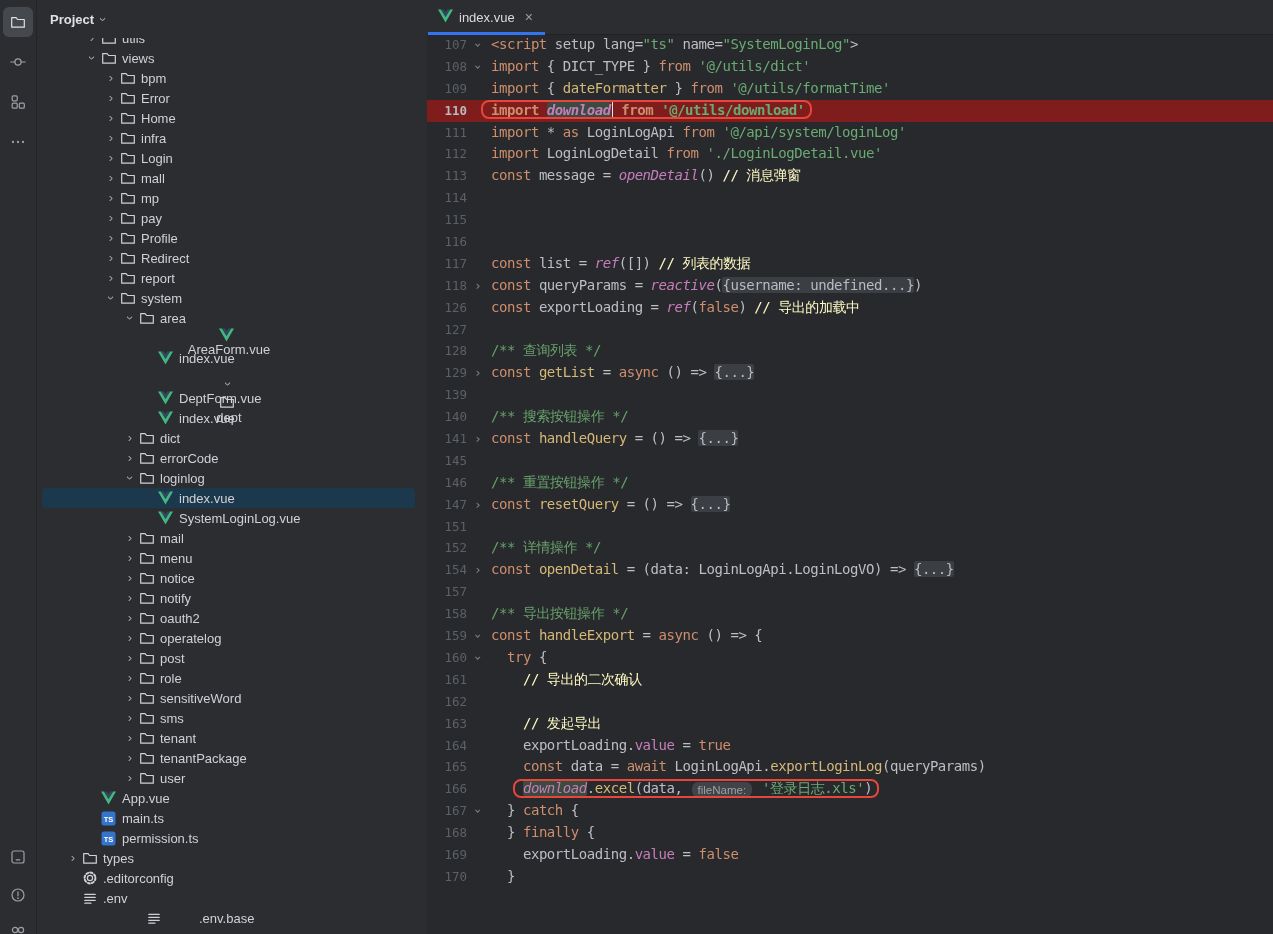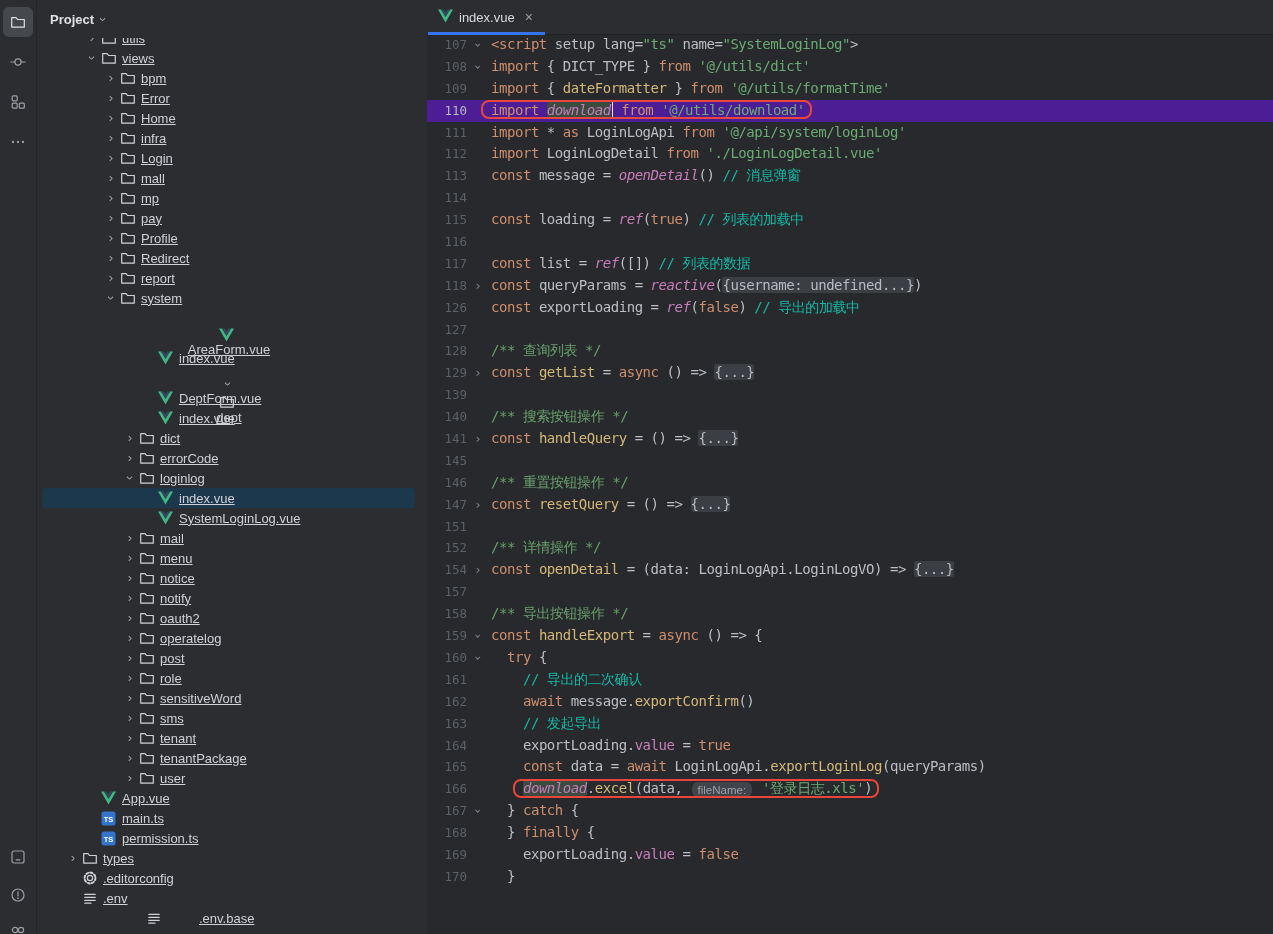"utils" .tr-label { text-decoration: underline -> none }
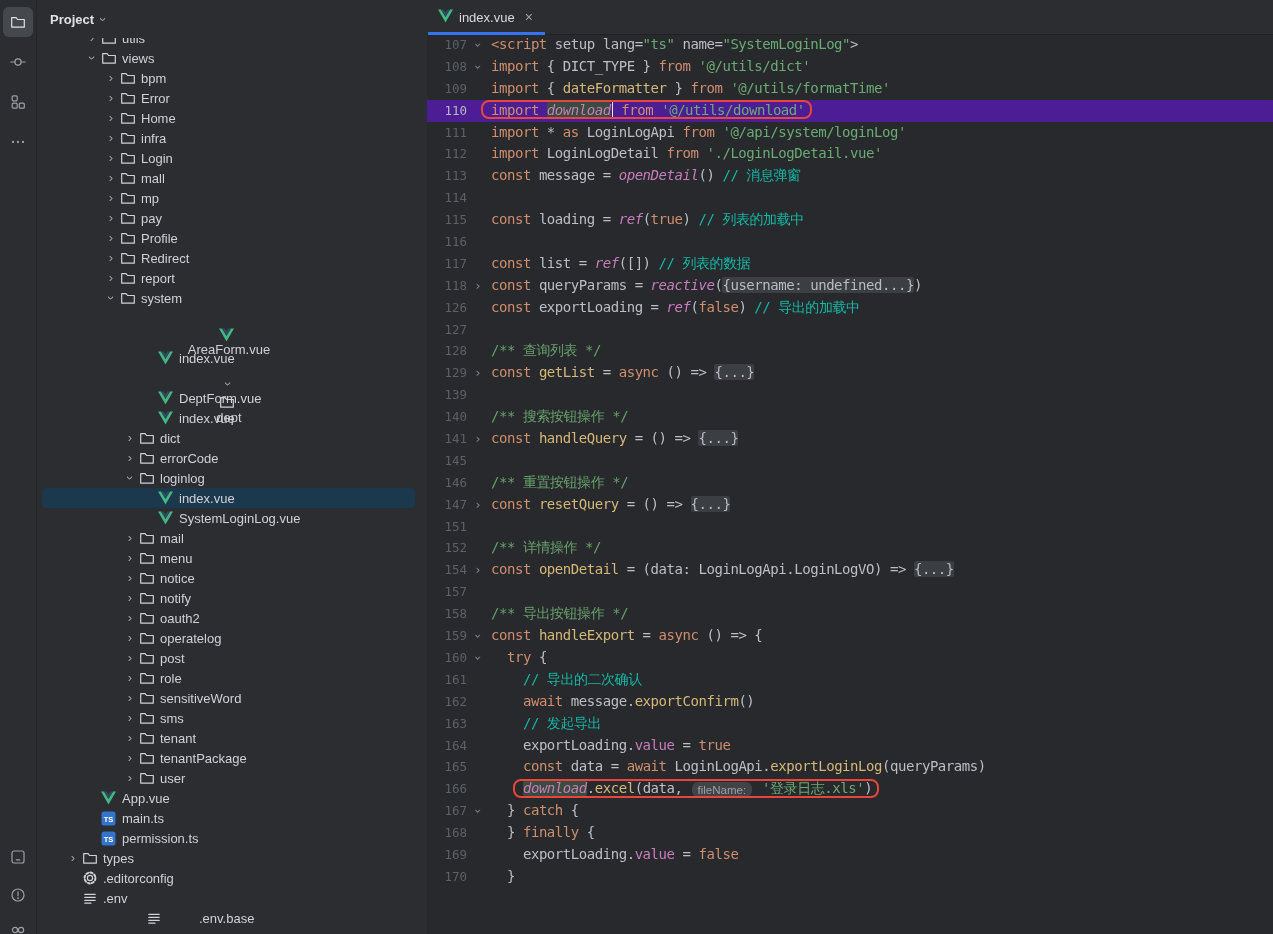"110" .crow.cur { background: #4c1d95 -> #7f1d1d; font-weight: none -> bold }
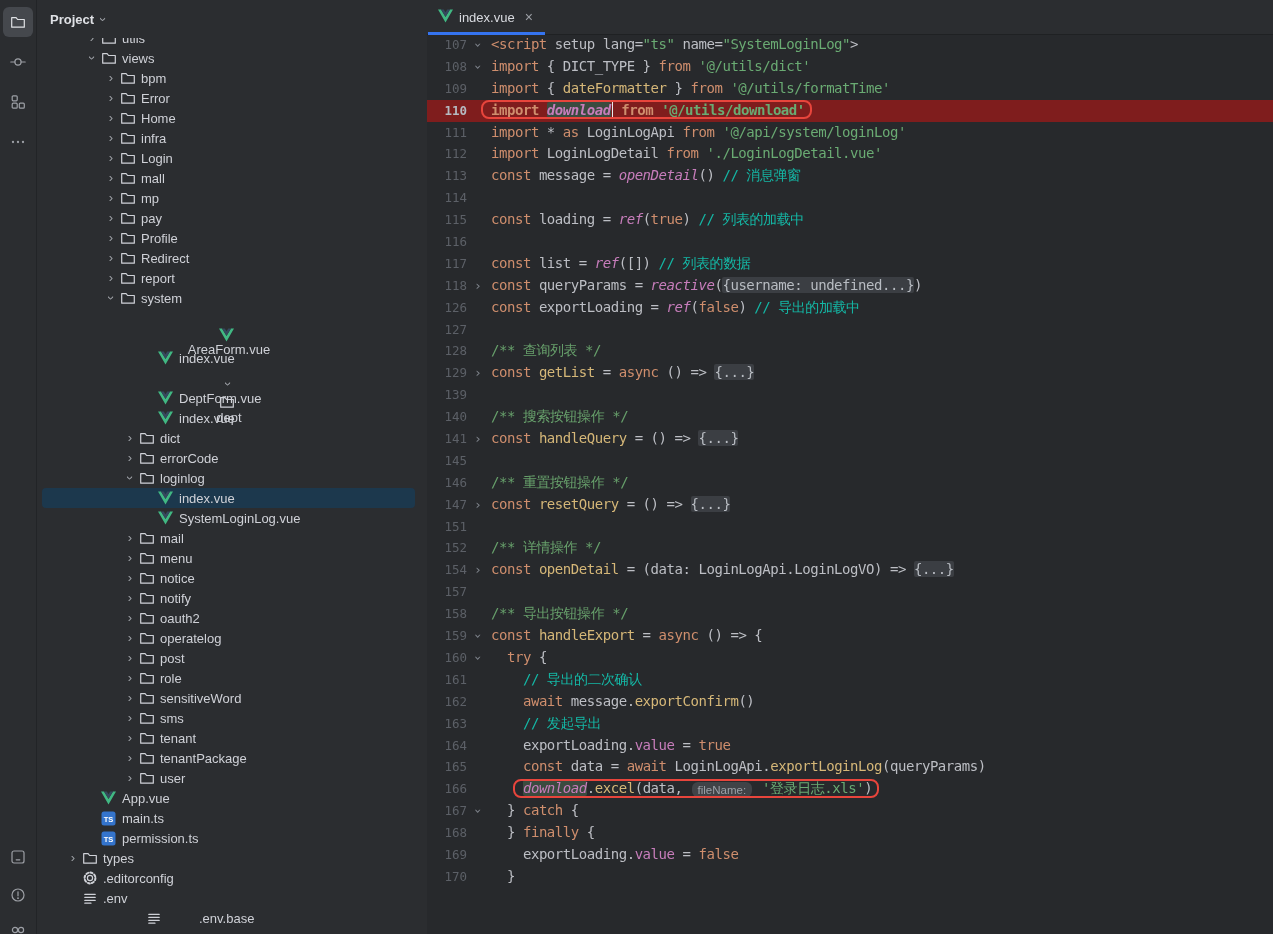"// 消息弹窗" .cm { color: #14b8a6 -> #fef9c3 }
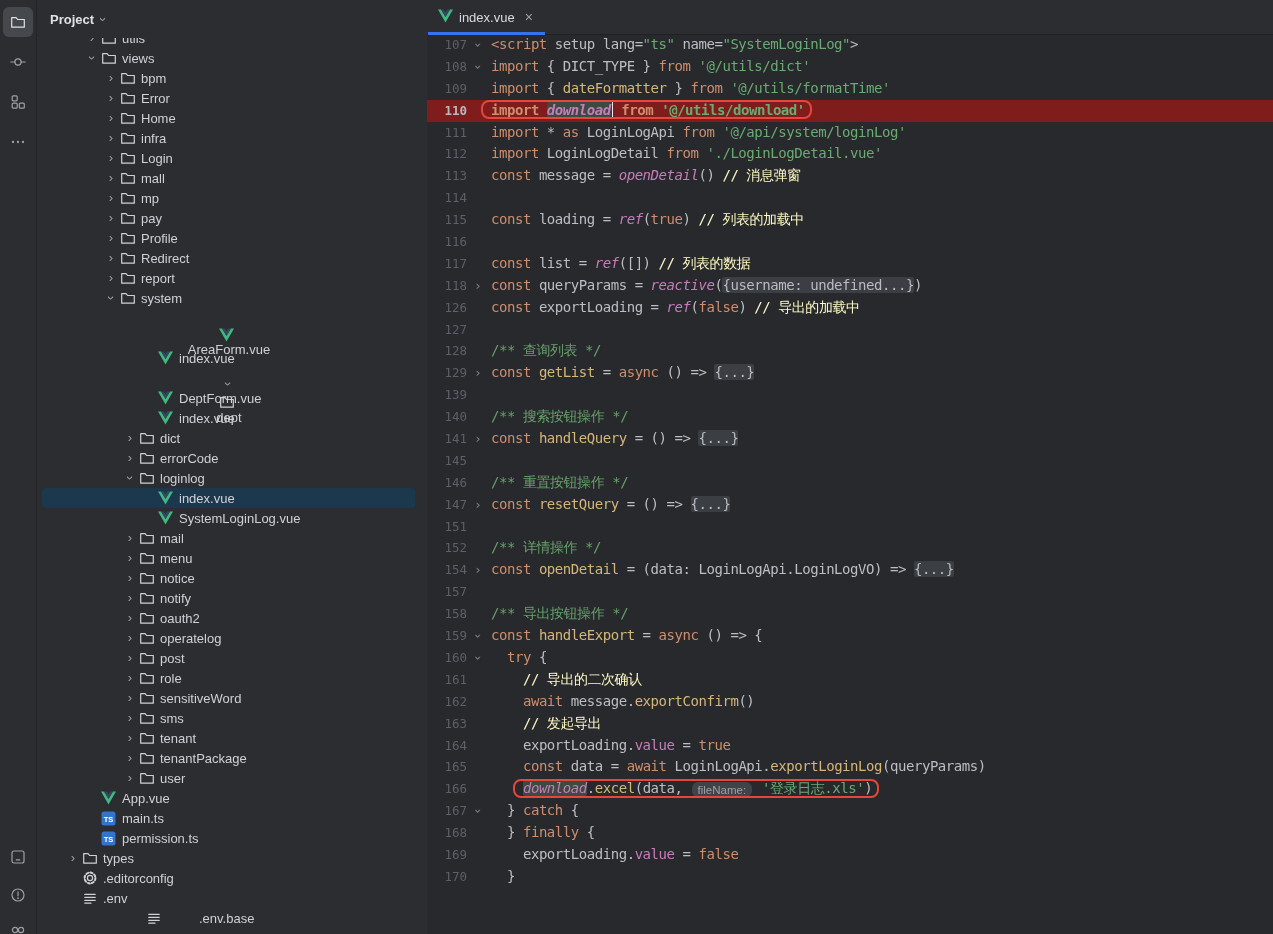"const loading = ref(true) //" span.ctext { html: <span><span>const</span><span> loading = </span><span>ref</span><span>(</span><span>true</span><span>)</span><span> // 列表的加载中</span></span> -> none }
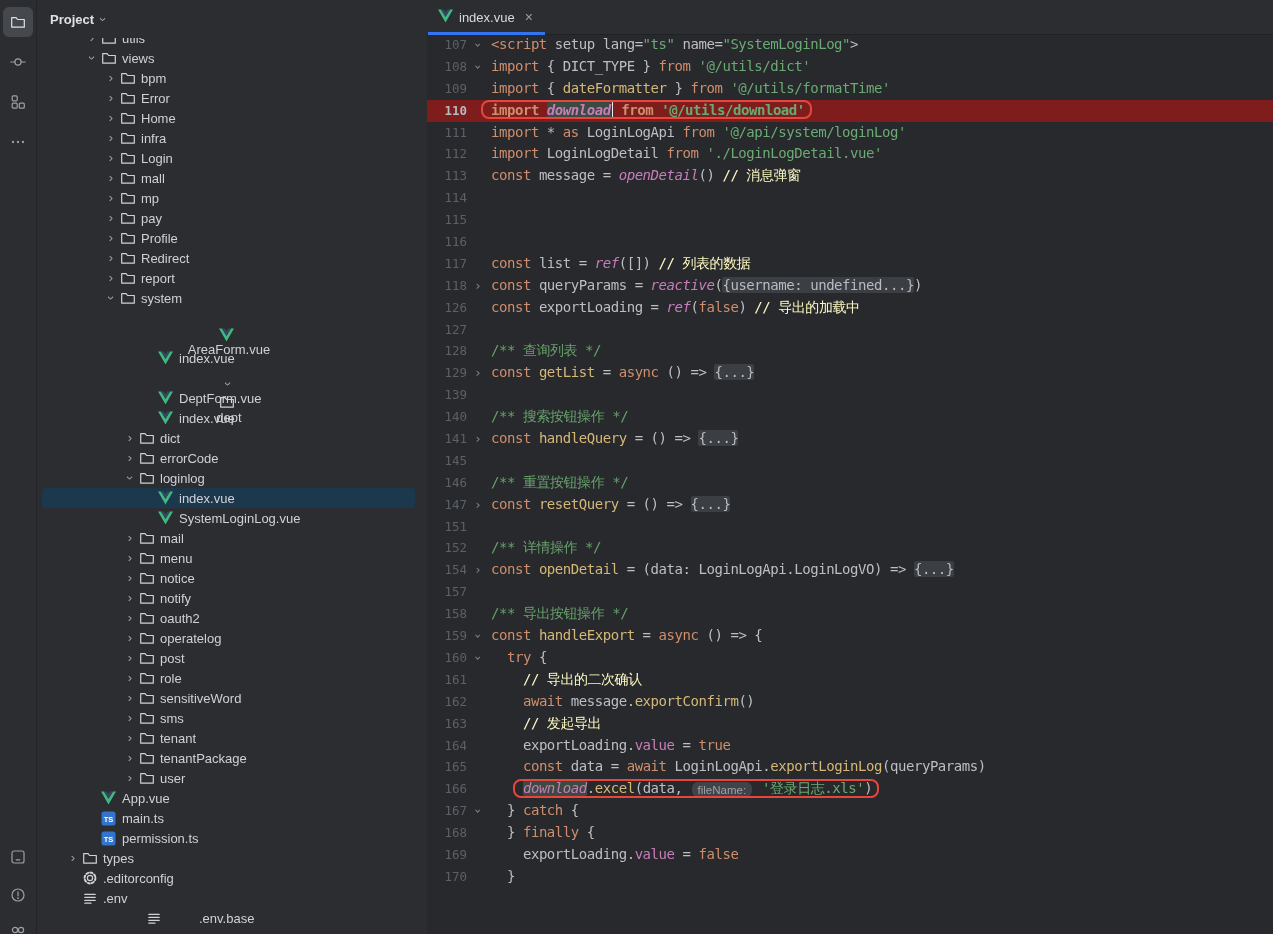"area" div.tree-row { html: none -> <div> <span></span> <span><span>›</span></span> <span> <svg> <path></path> </svg> </span> <span>area</span> </div> }
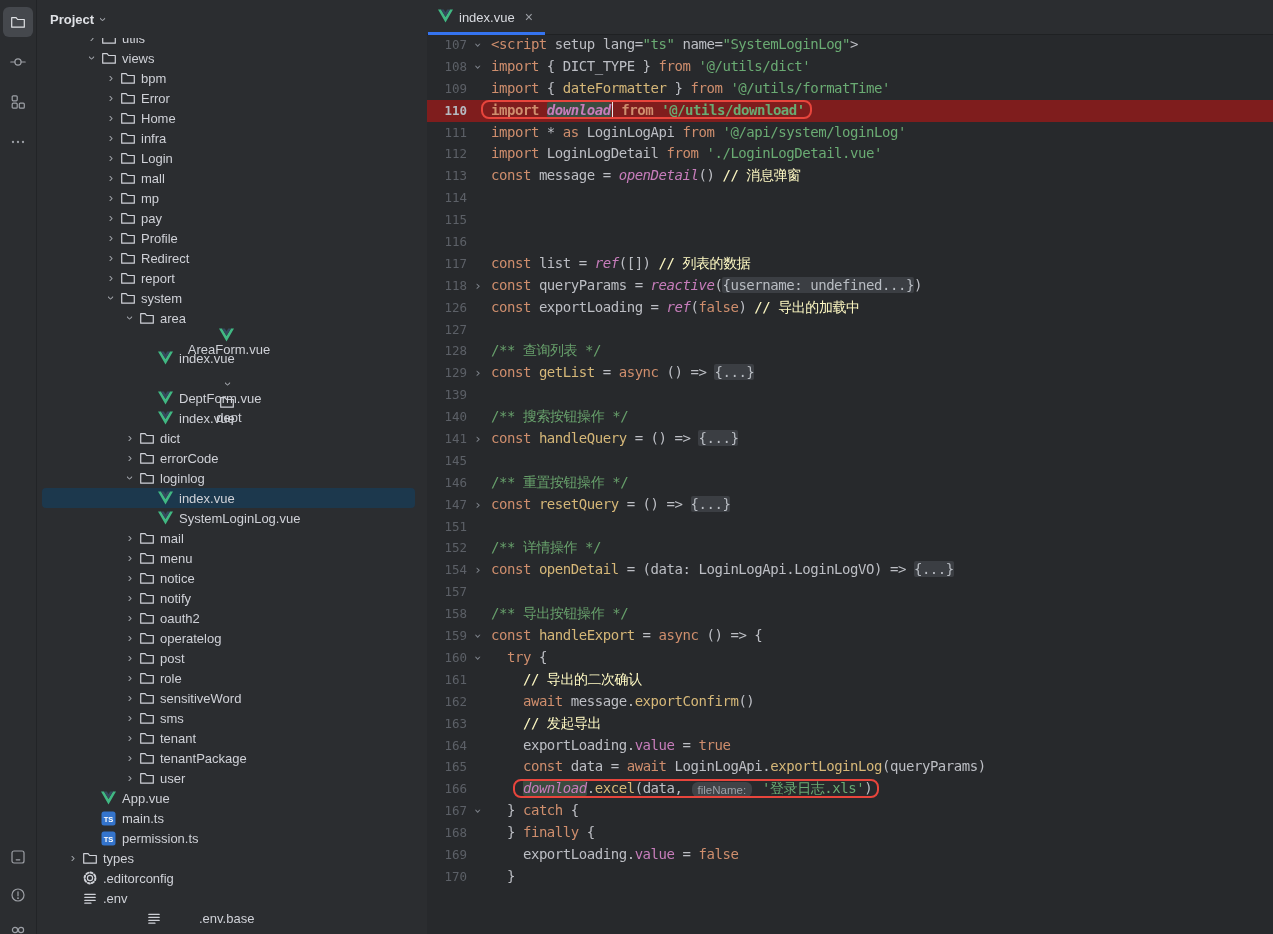"await message.exportConfirm()" span.ctext { html: <span><span> </span><span>await</span><span> message.</span><span>exportConfirm</span><span>()</span></span> -> none }
